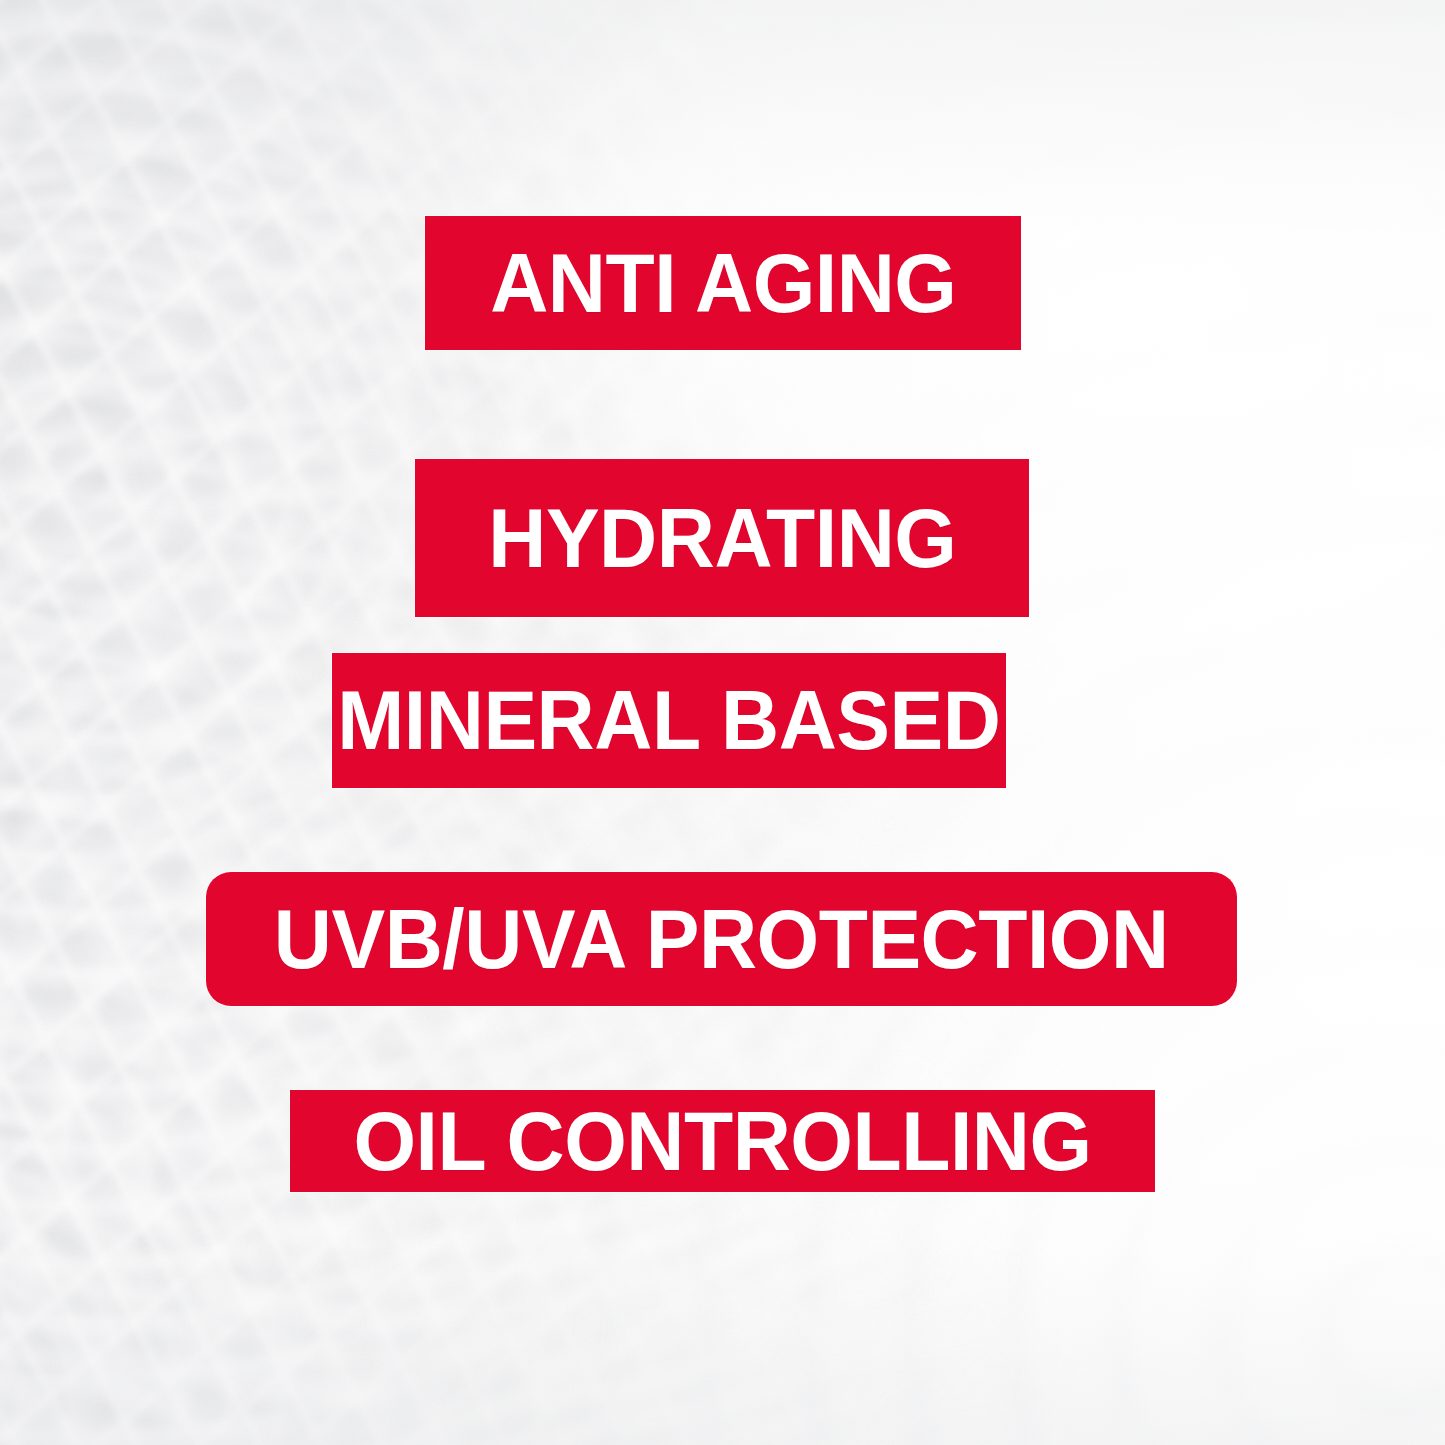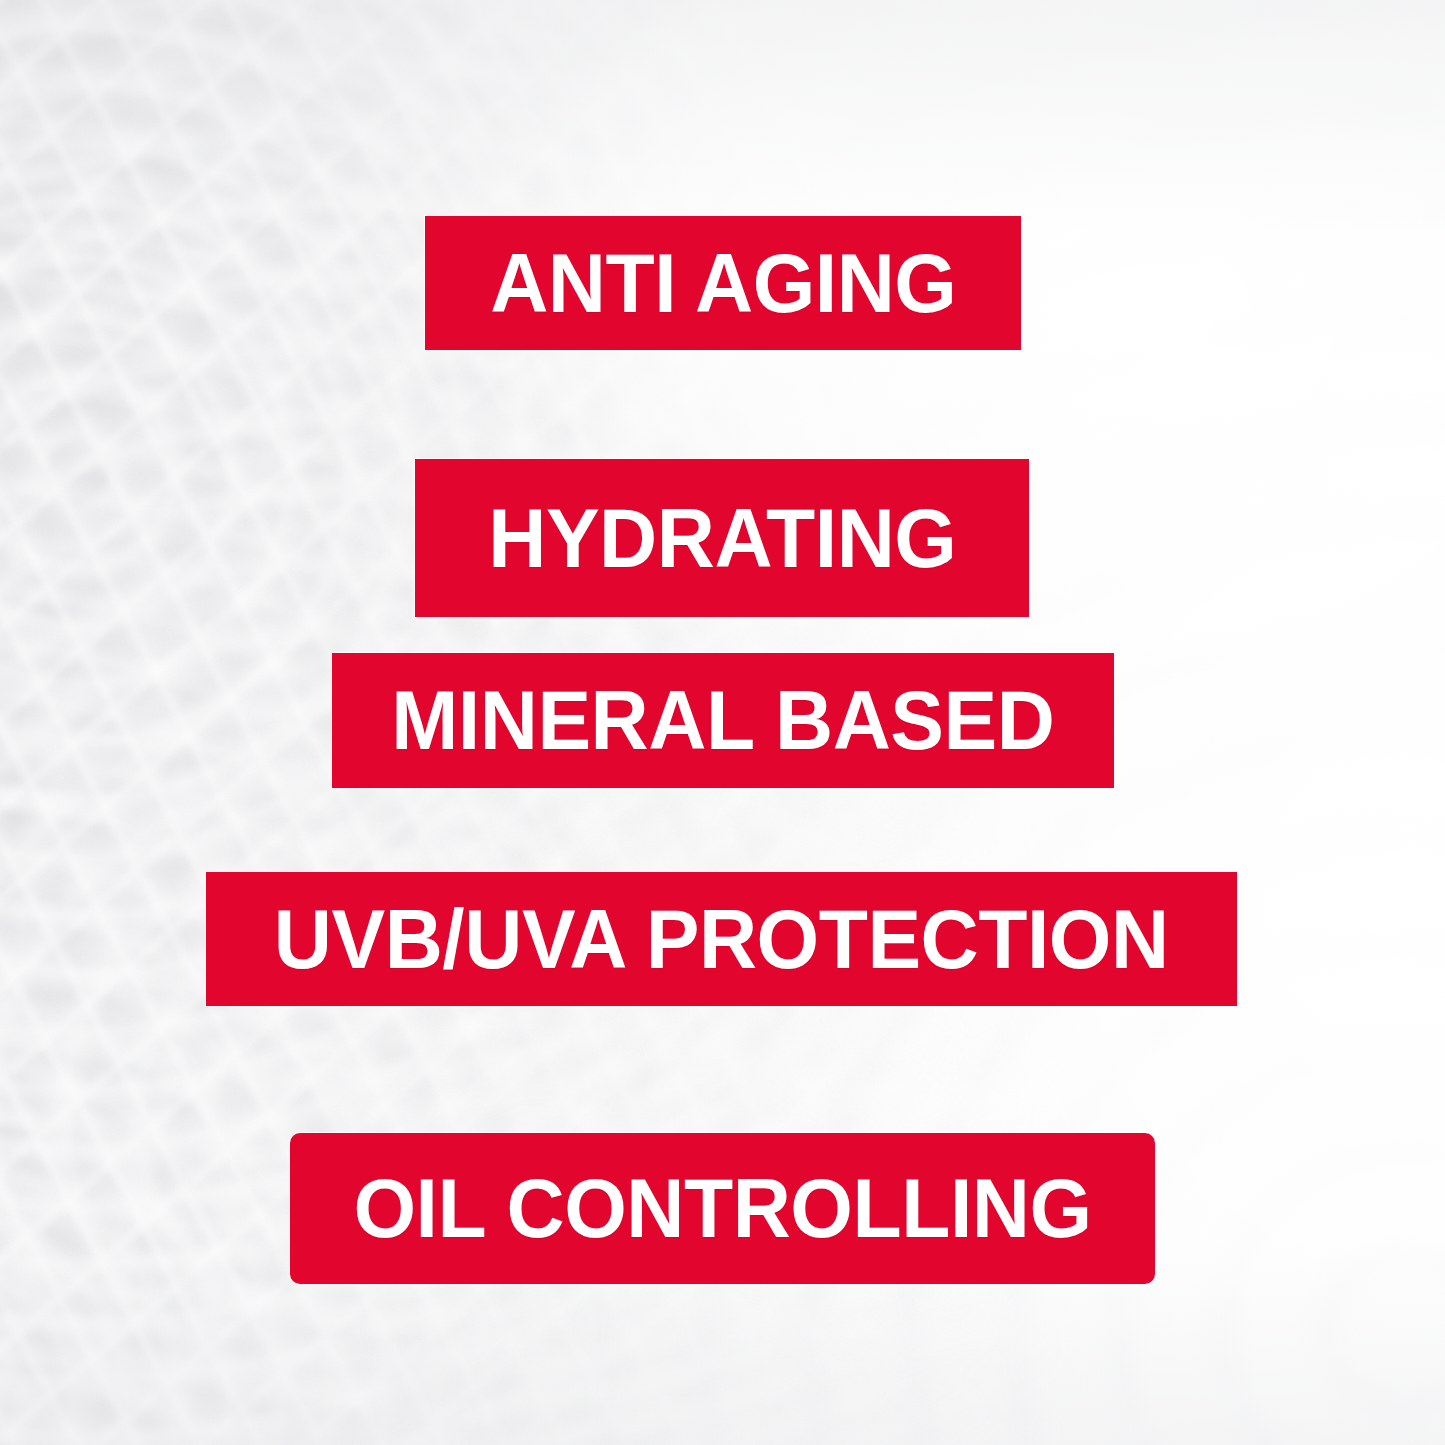"MINERAL BASED" #banner-3 { width: 782px -> 674px }
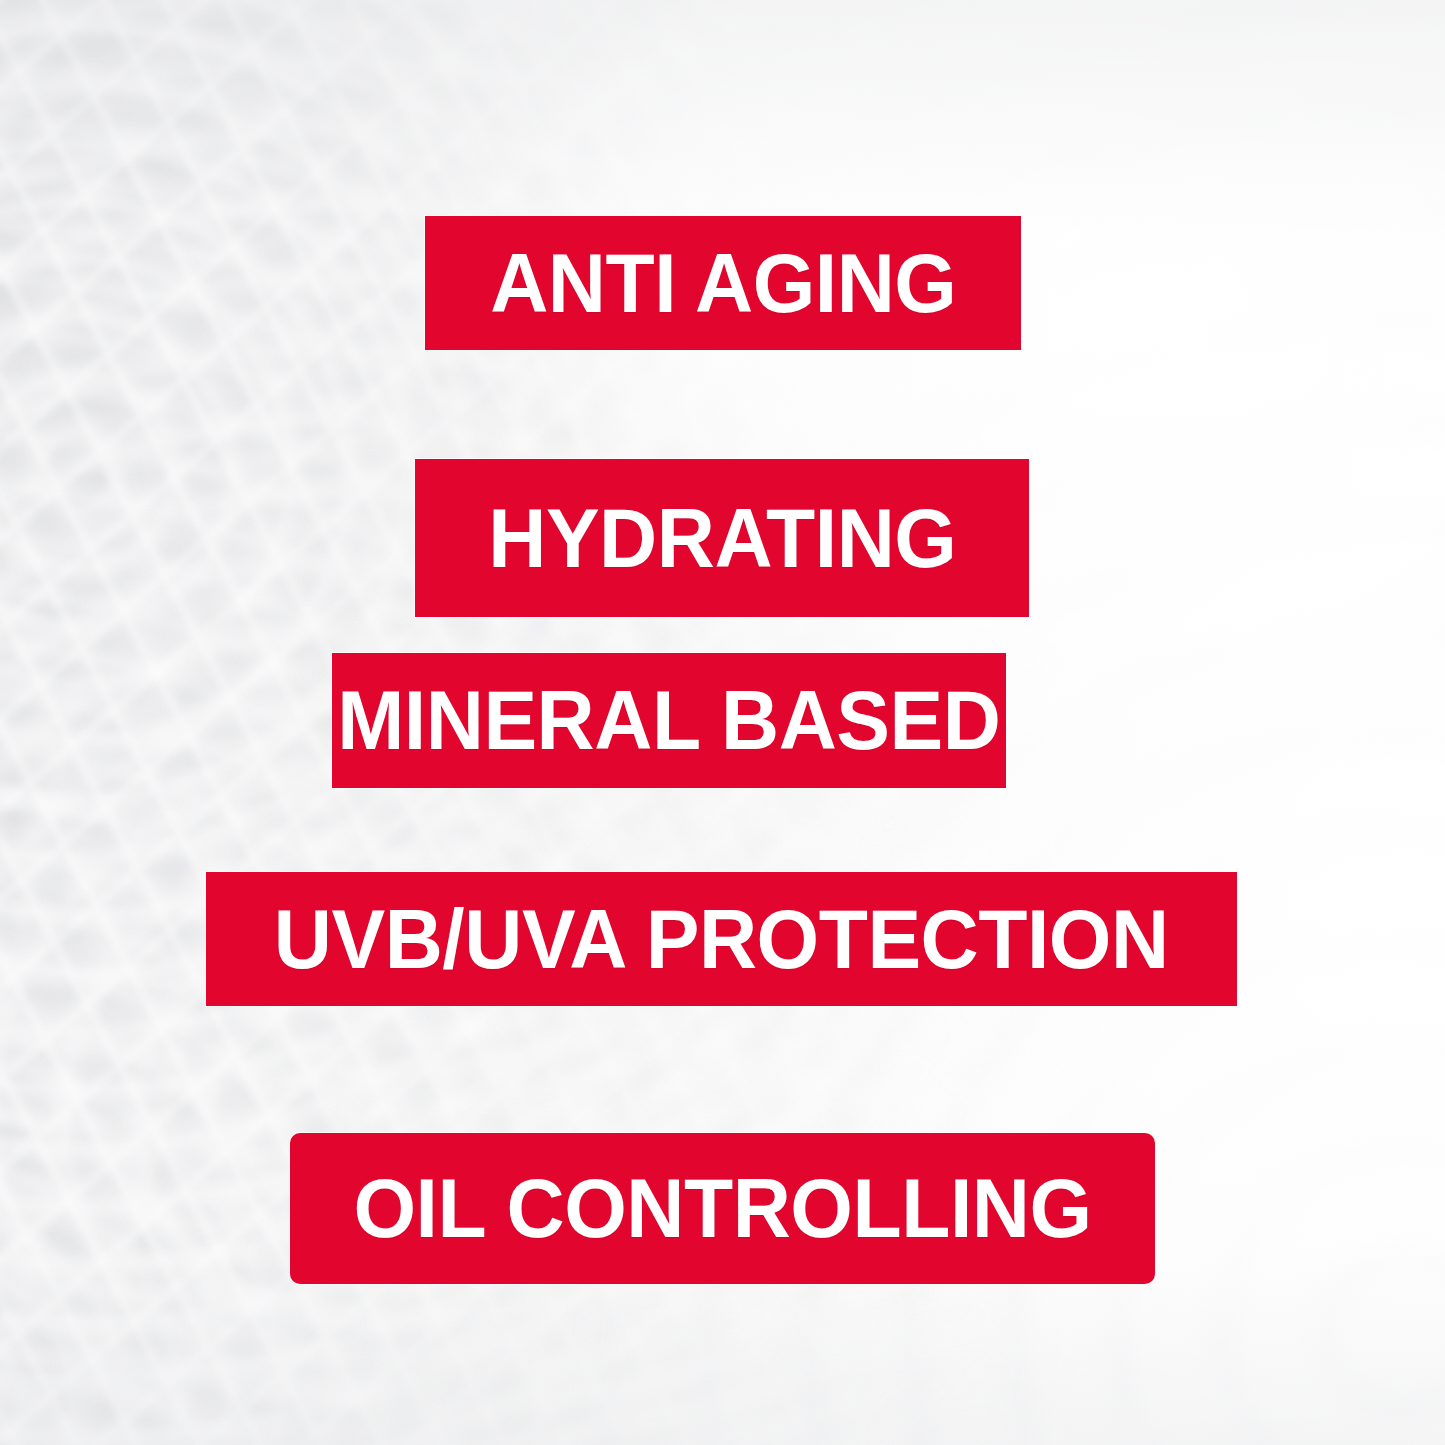"UVB/UVA PROTECTION" #banner-4 { border-radius: none -> 25px }
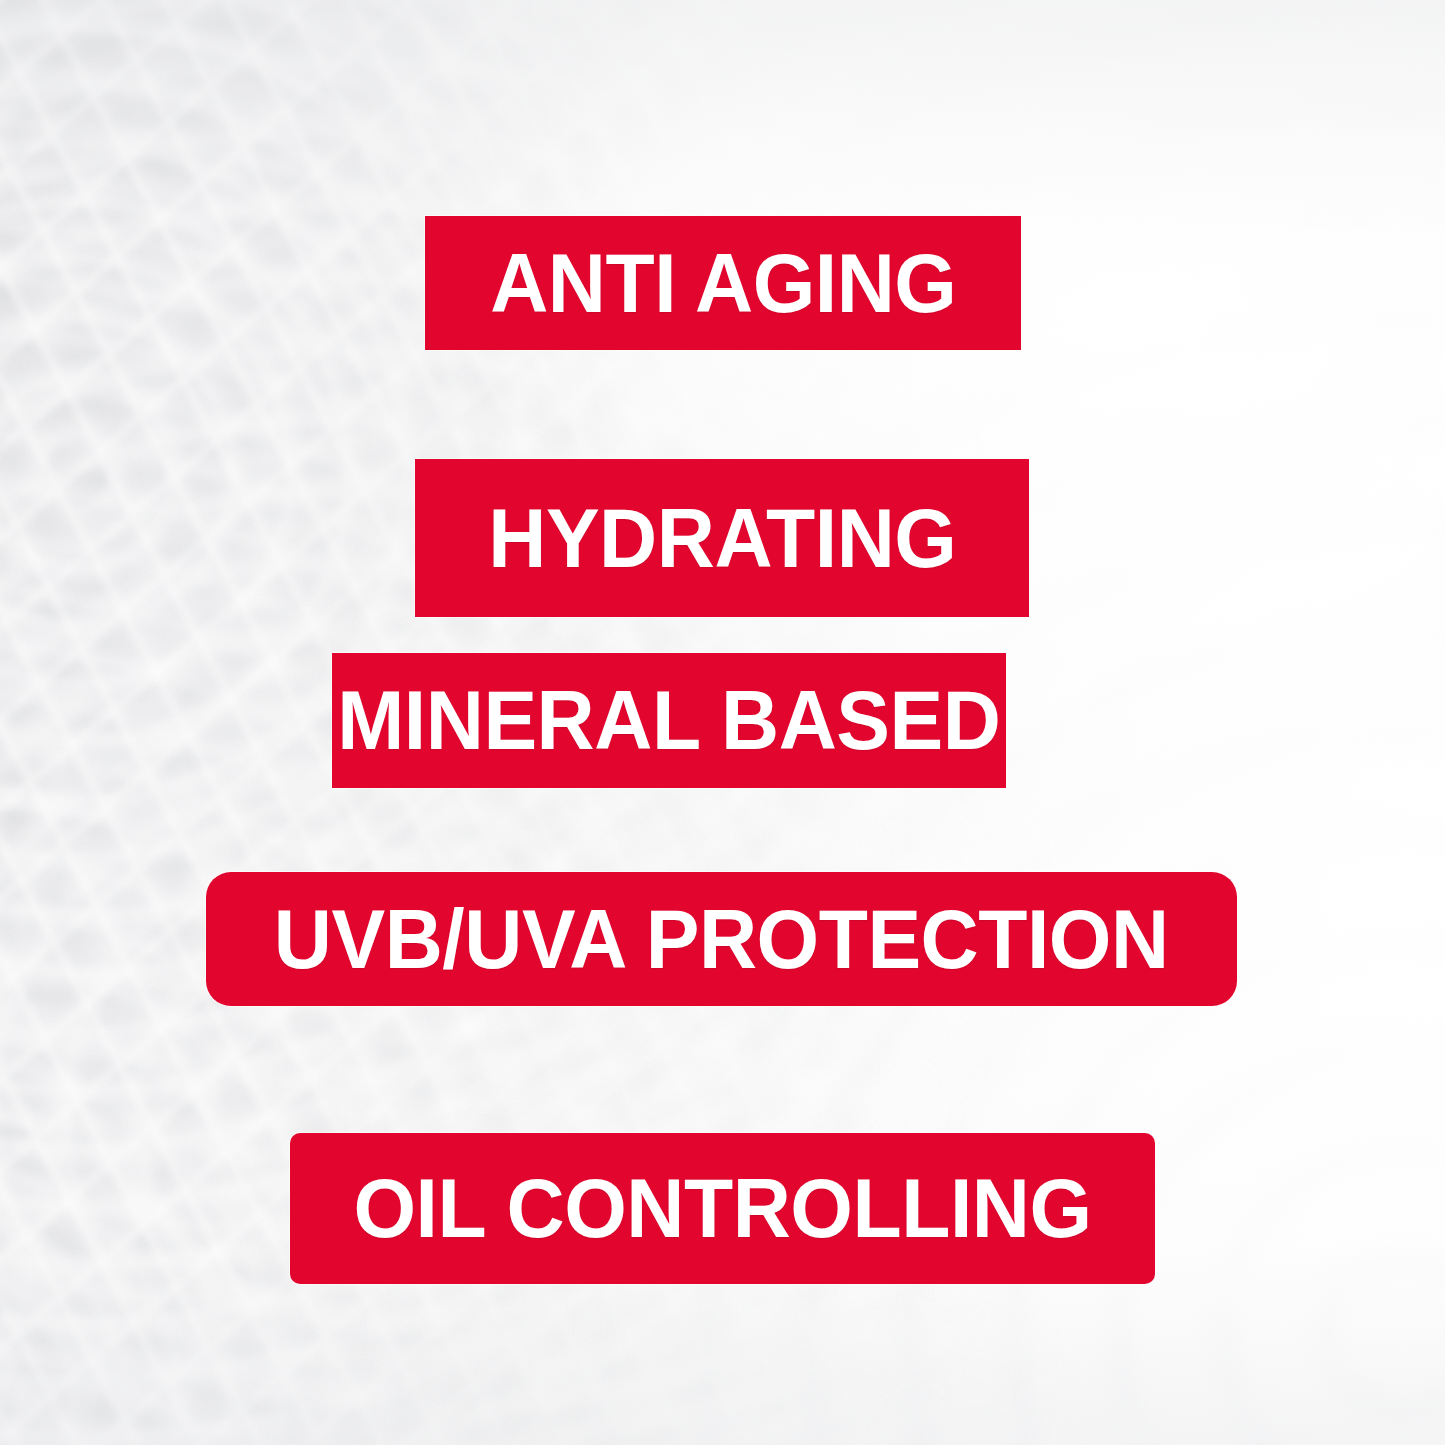"OIL CONTROLLING" #banner-5 { border-radius: 10px -> none; height: 151px -> 102px; top: 1133px -> 1090px }
